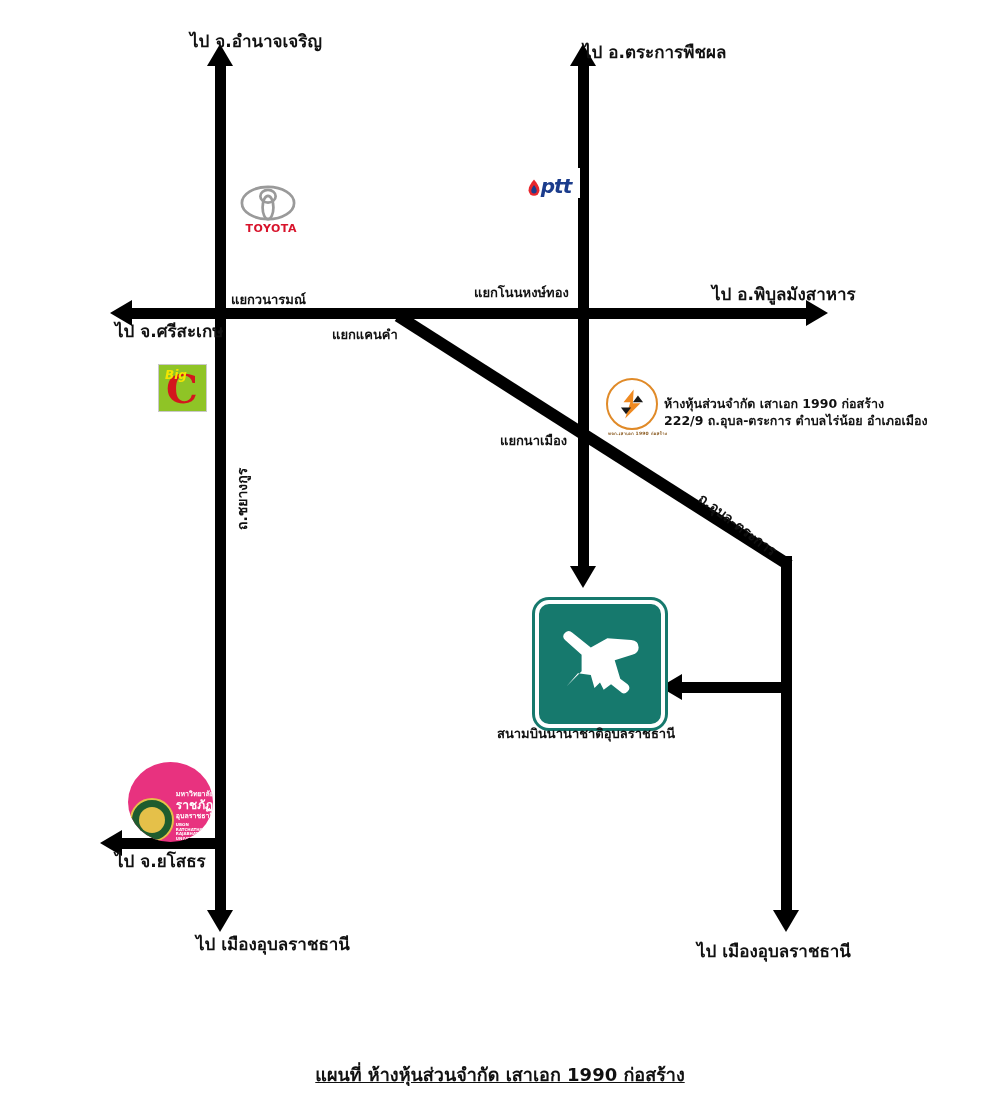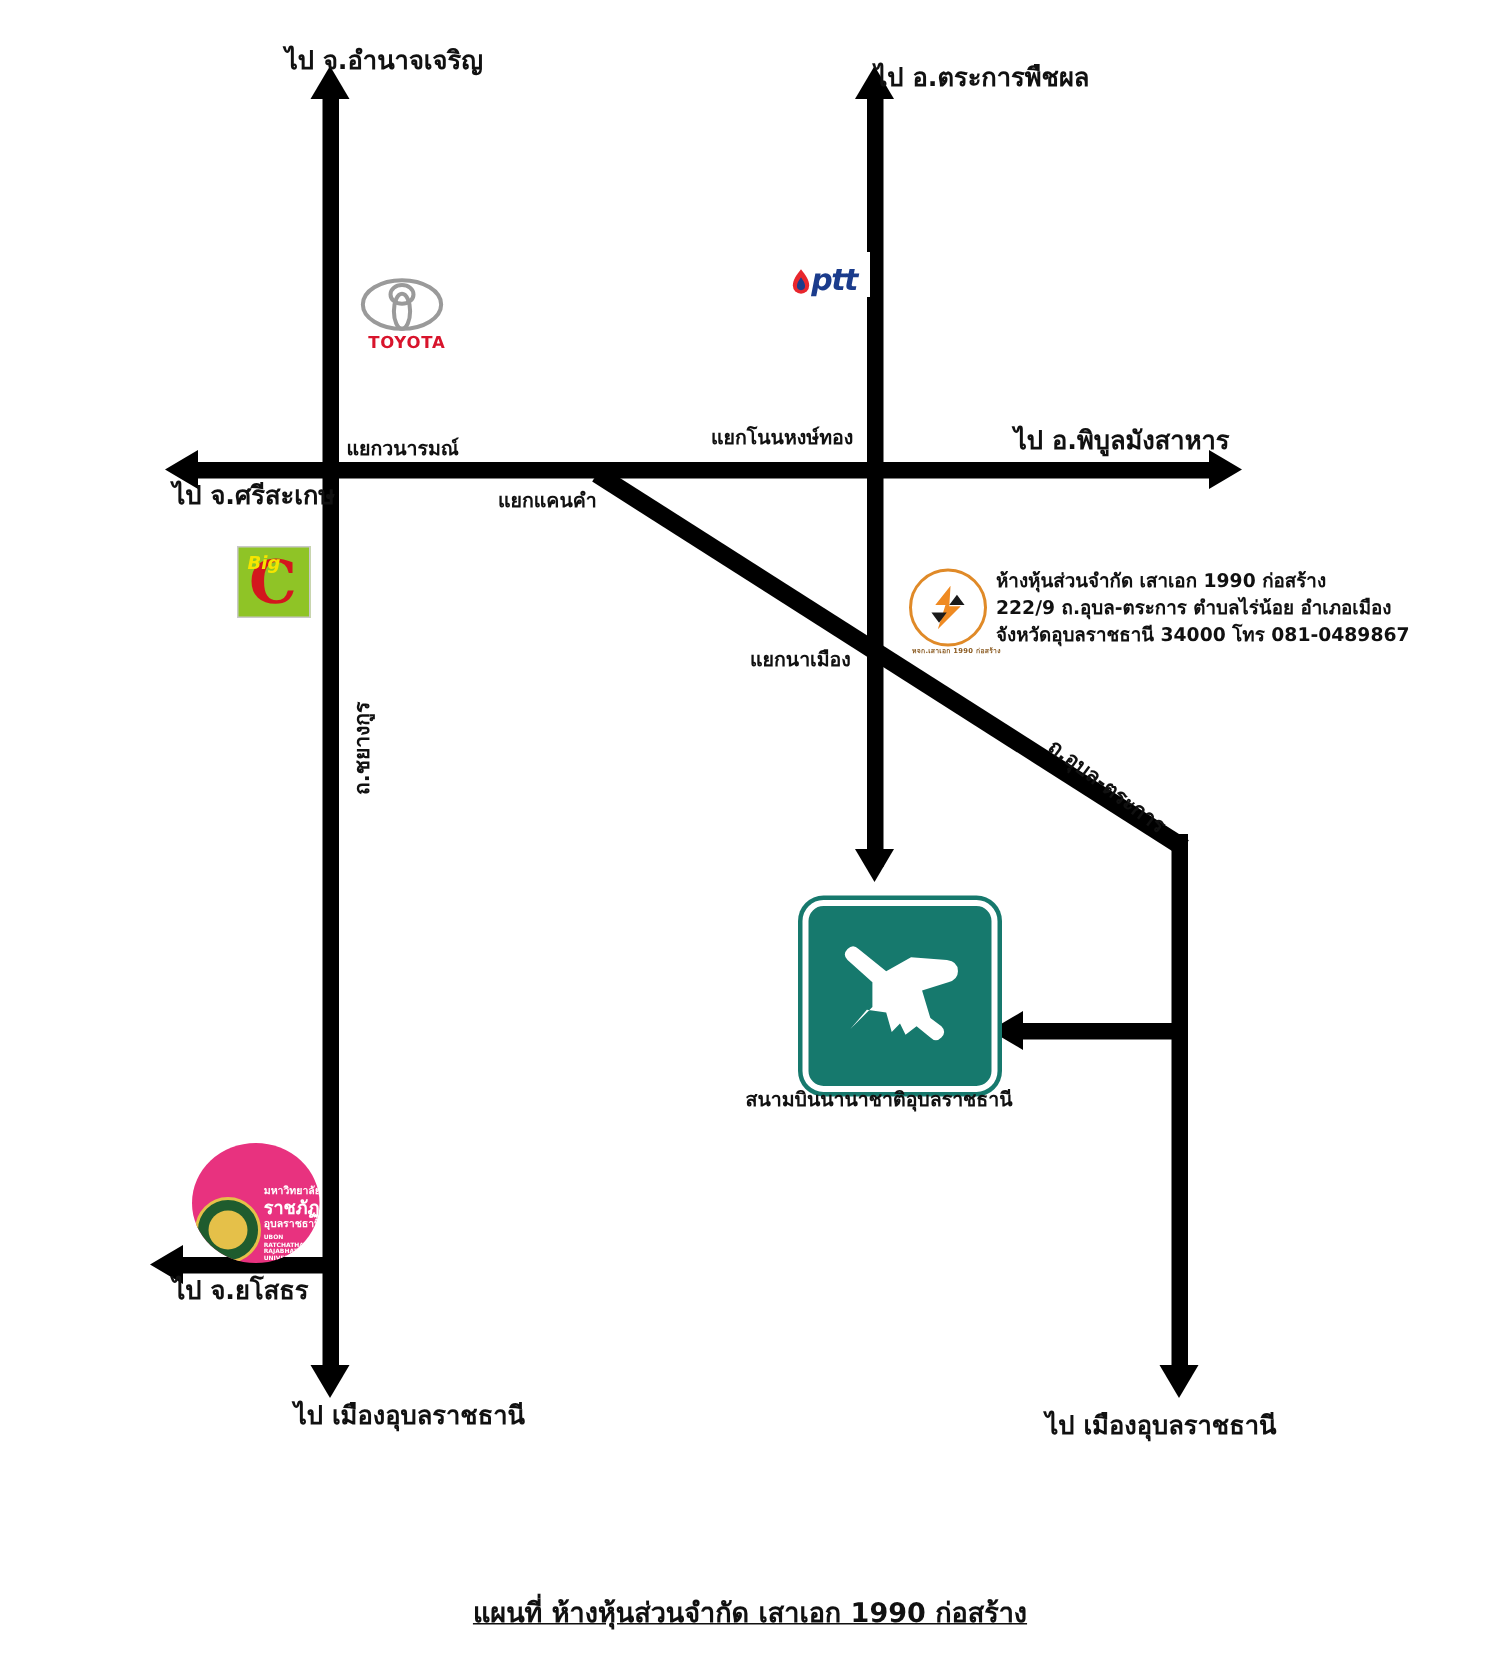"ไป อ.พิบูลมังสาหาร" div.lbl { left: 676px -> 712px }
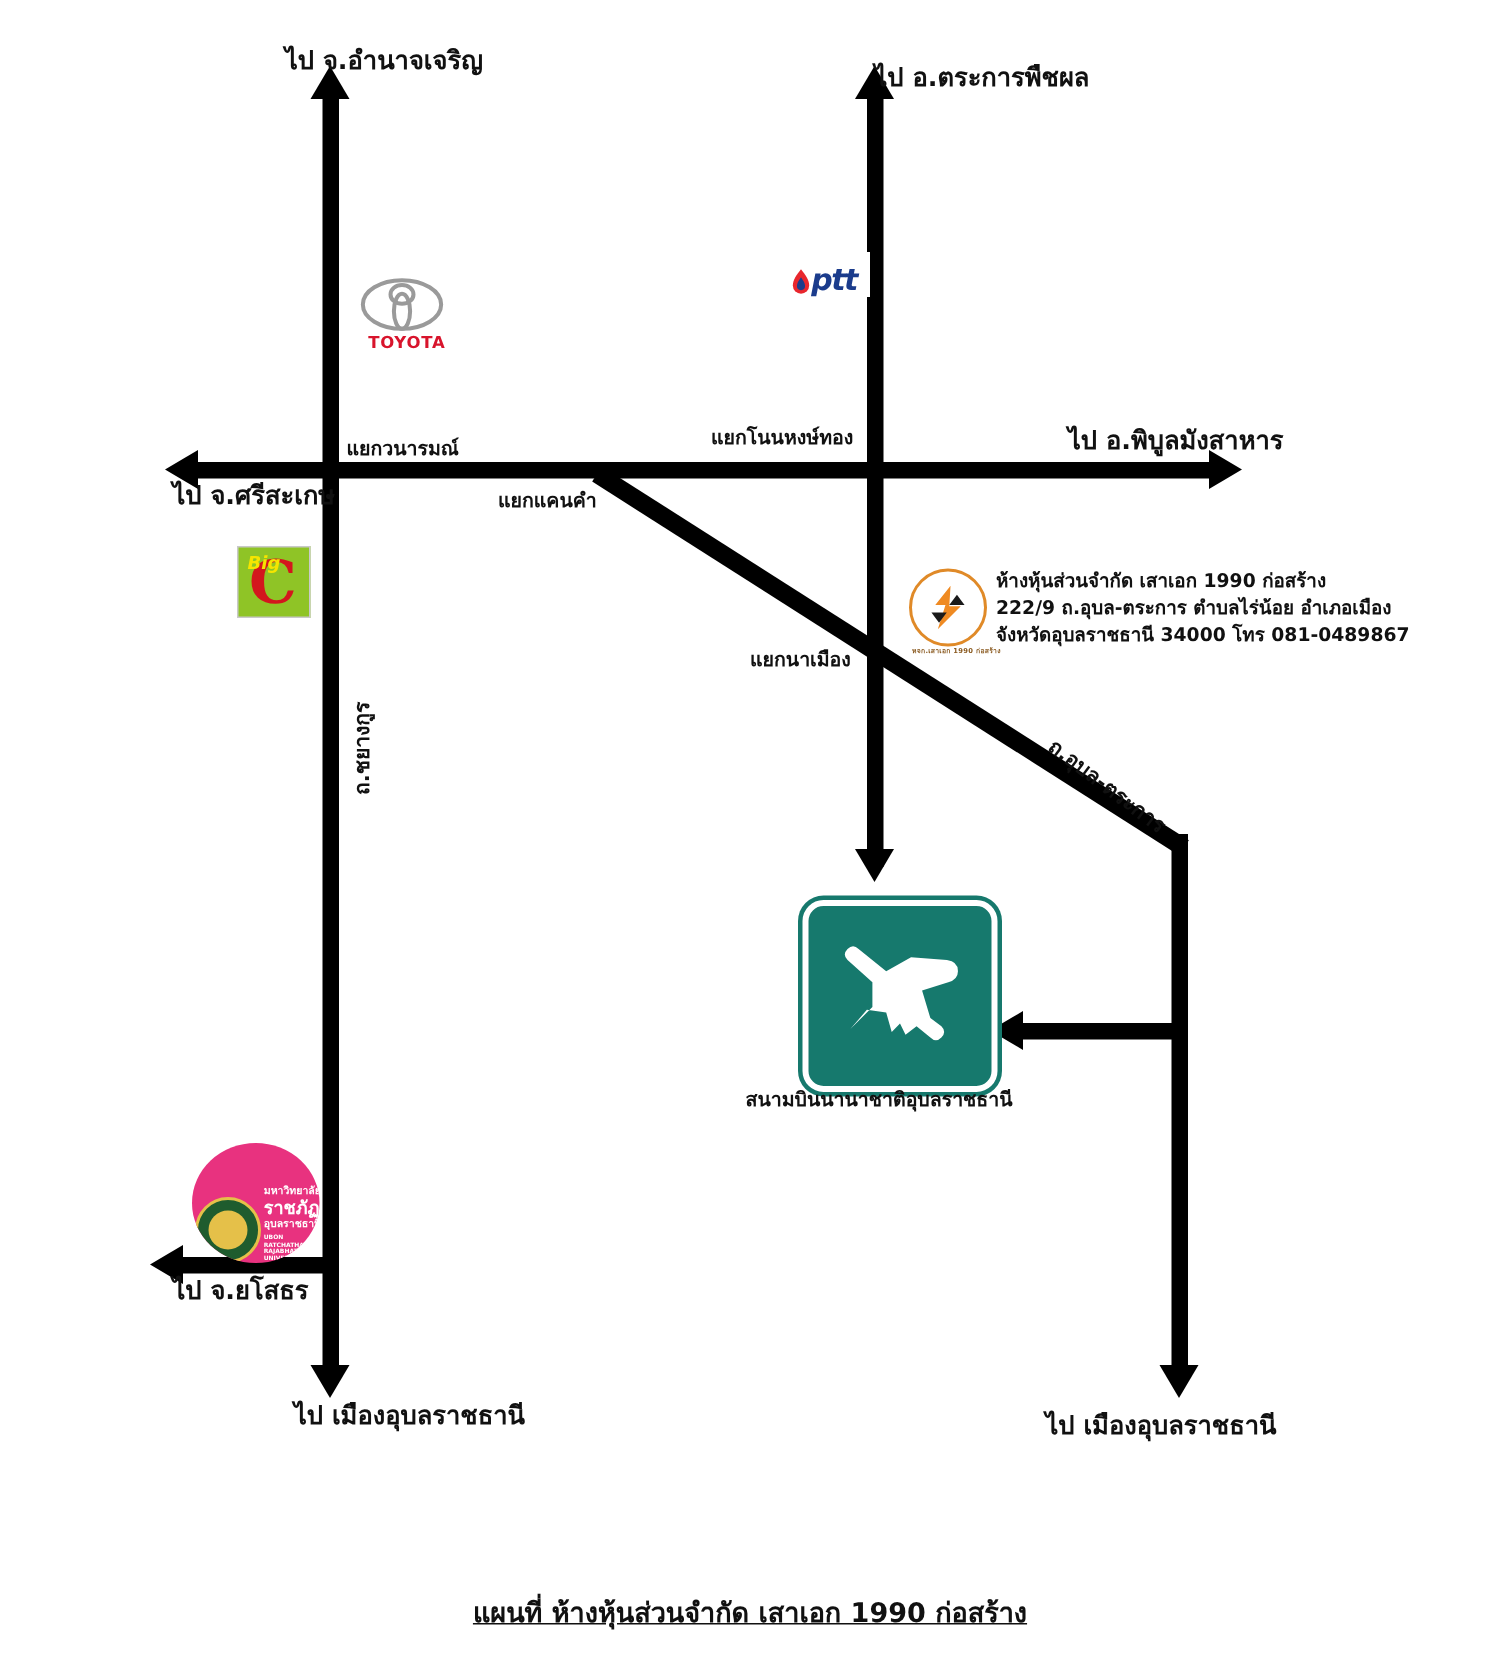"จังหวัดอุบลราชธานี 34000 โทร 081-0489867" span.line3 { html: <span>จังหวัดอุบลราชธานี 34000 โทร 081-0489867</span> -> none }
